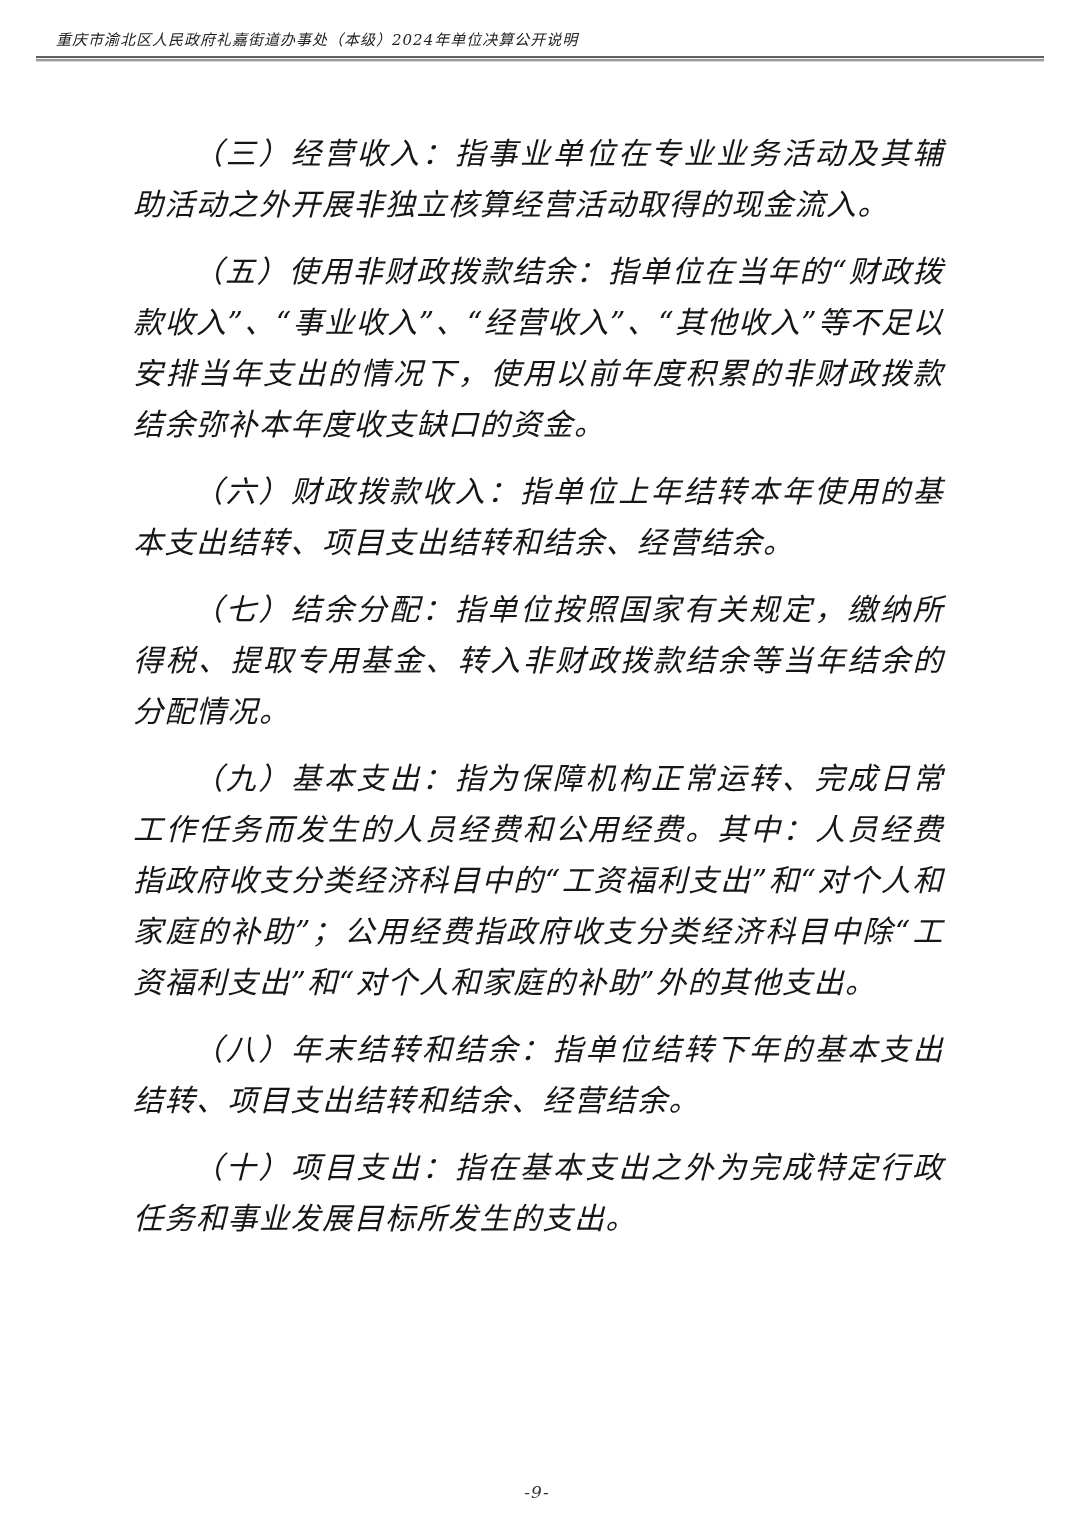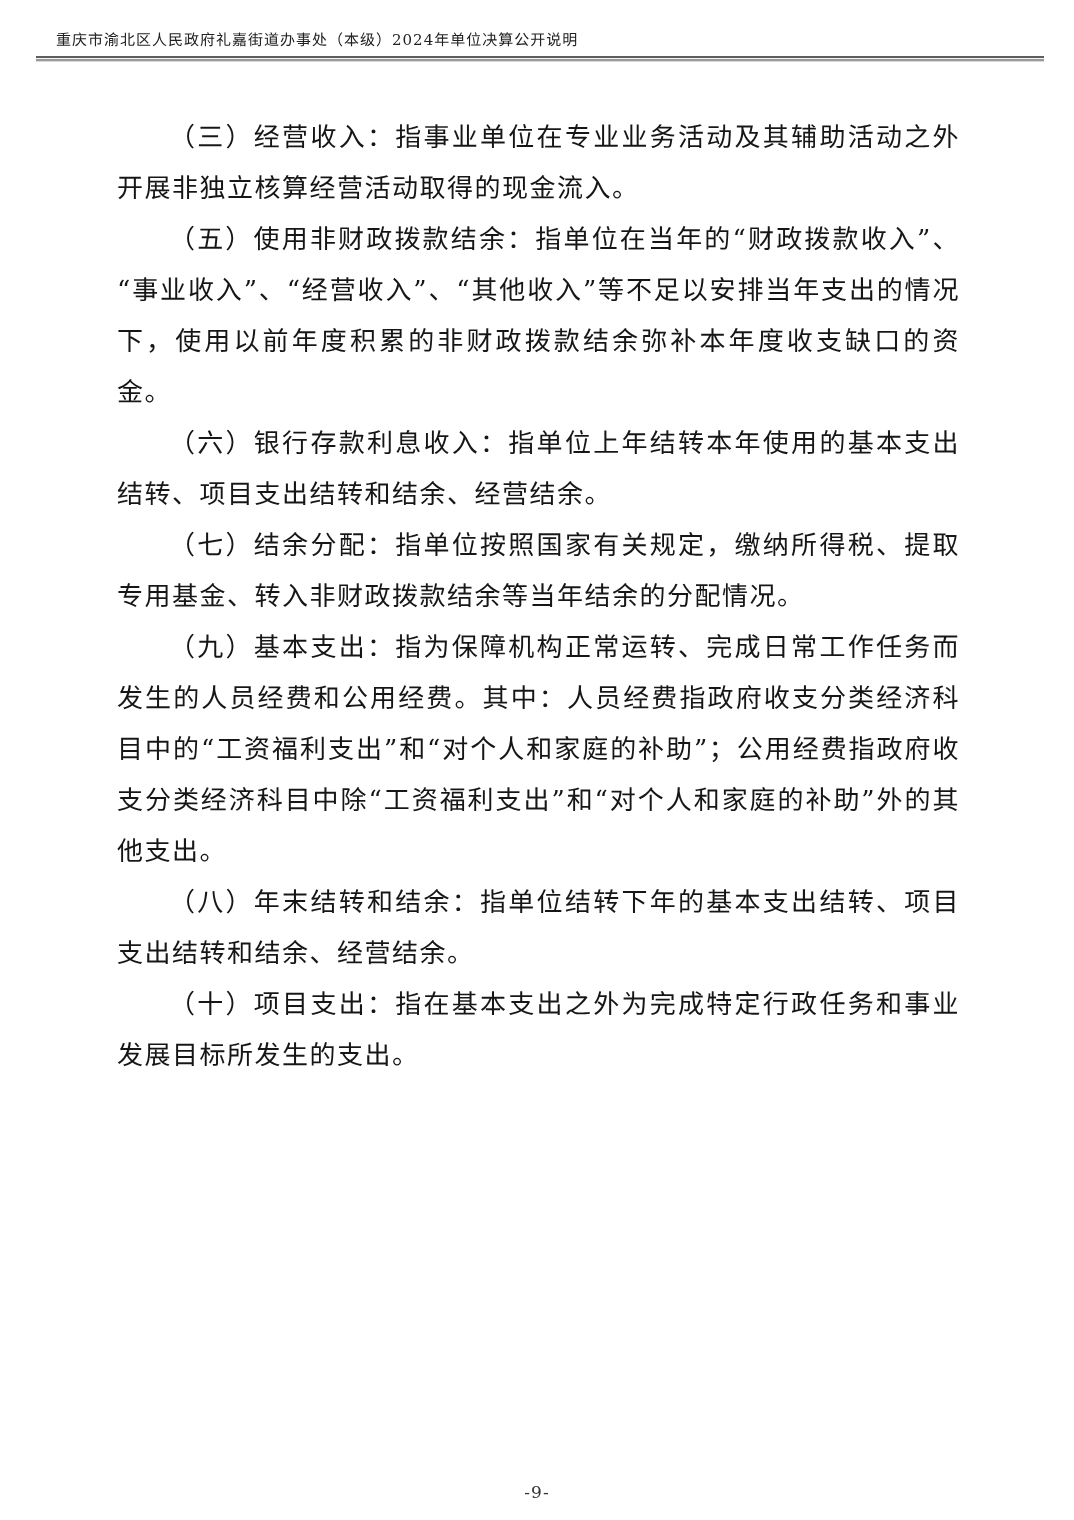"重庆市渝北区人民政府礼嘉街道办事处（本级）2024年单位决算公开说明" .page { font-style: none -> italic }
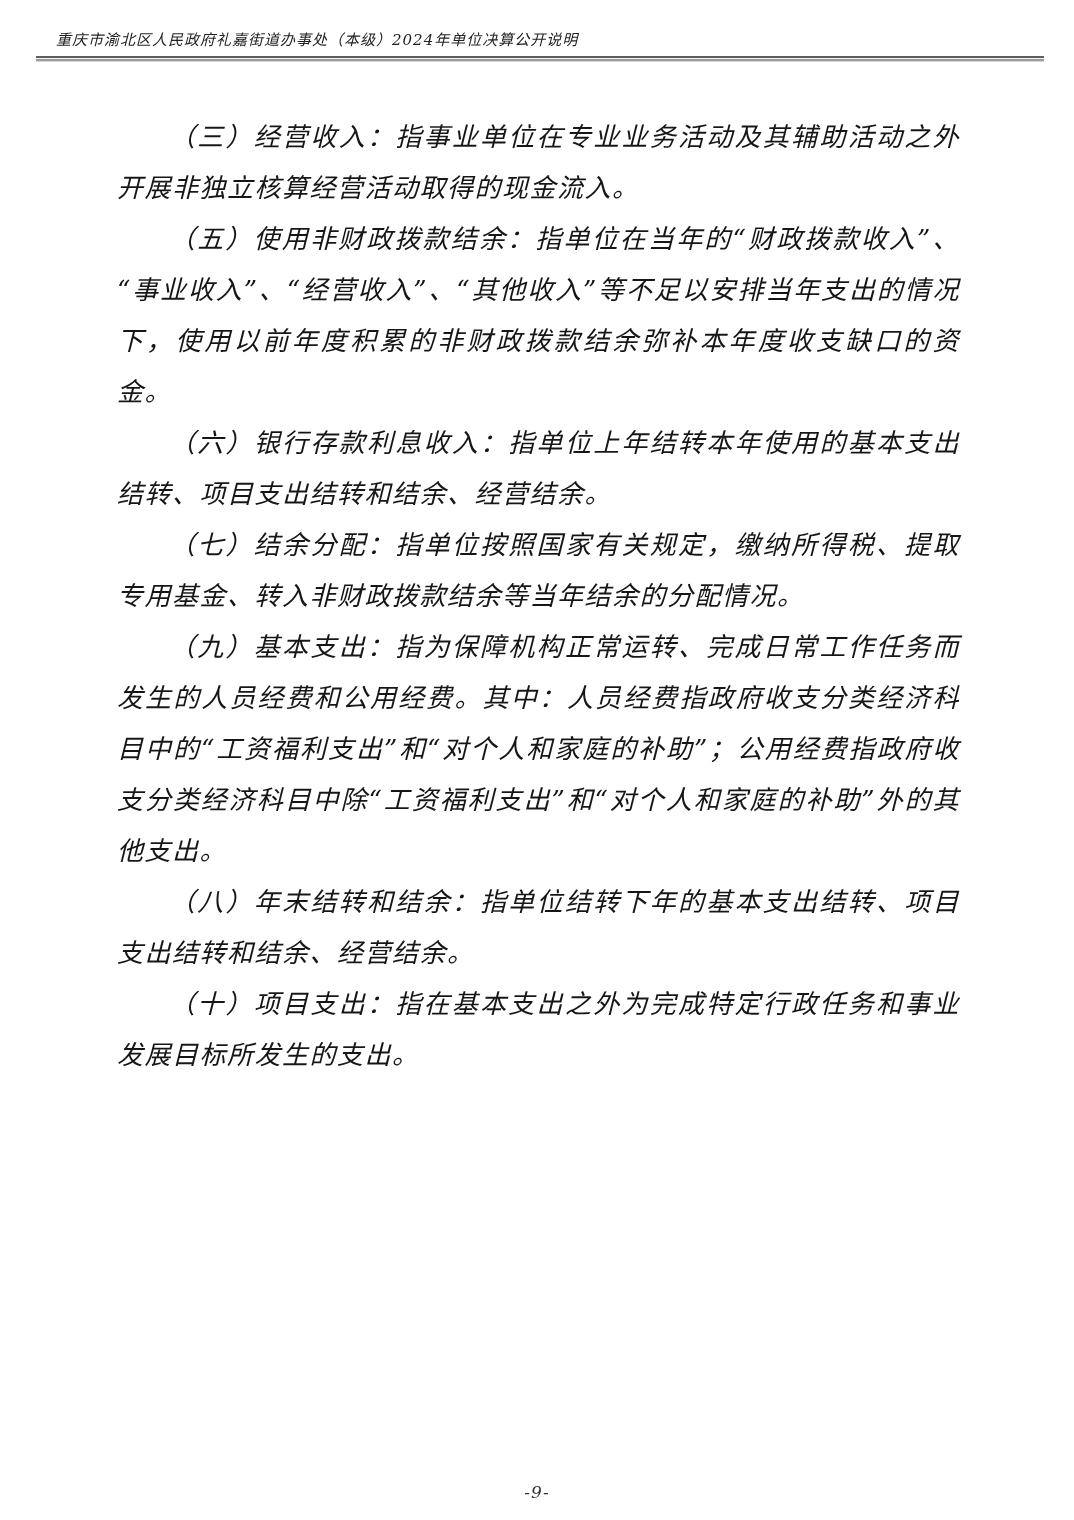"（三）经营收入：指事业单位在专业业务活动及其辅助活动之外开展非独立核算经营活动取" .doc-body p { font-size: 26px -> 30px; margin: 0 -> 16px }
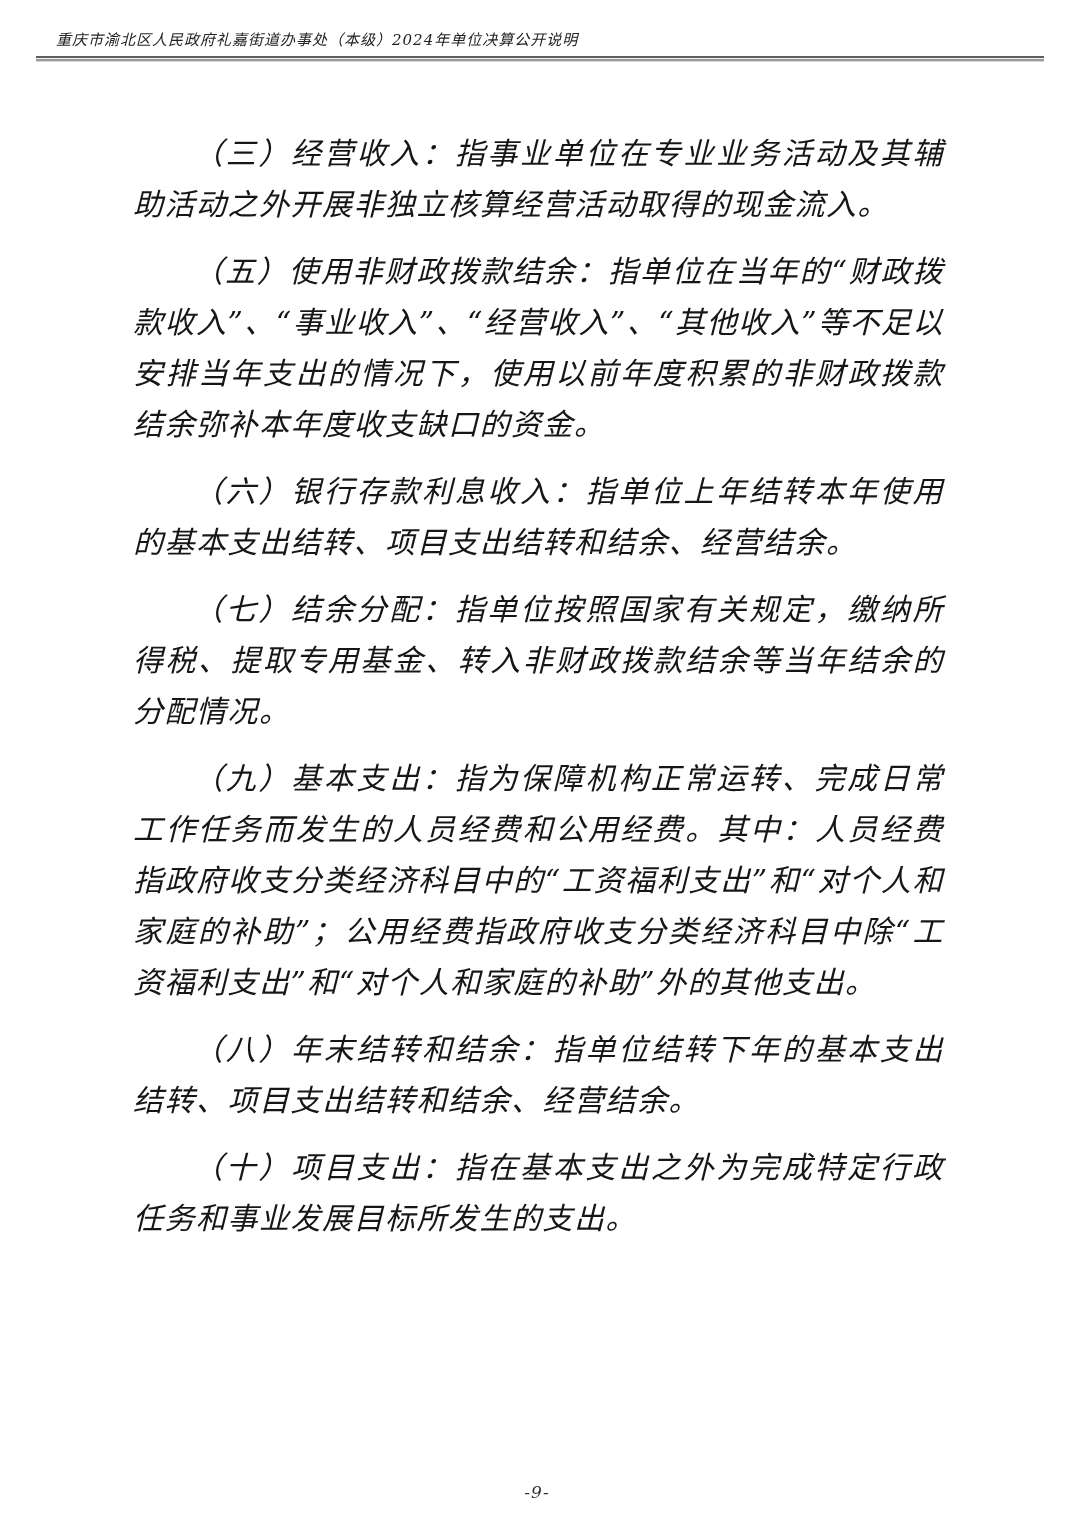"（六）银行存款利息收入：指单位上年结转本年使用的基本支出结转、项目支出结转和结余" p { text: 银行存款利息 -> 财政拨款 }
